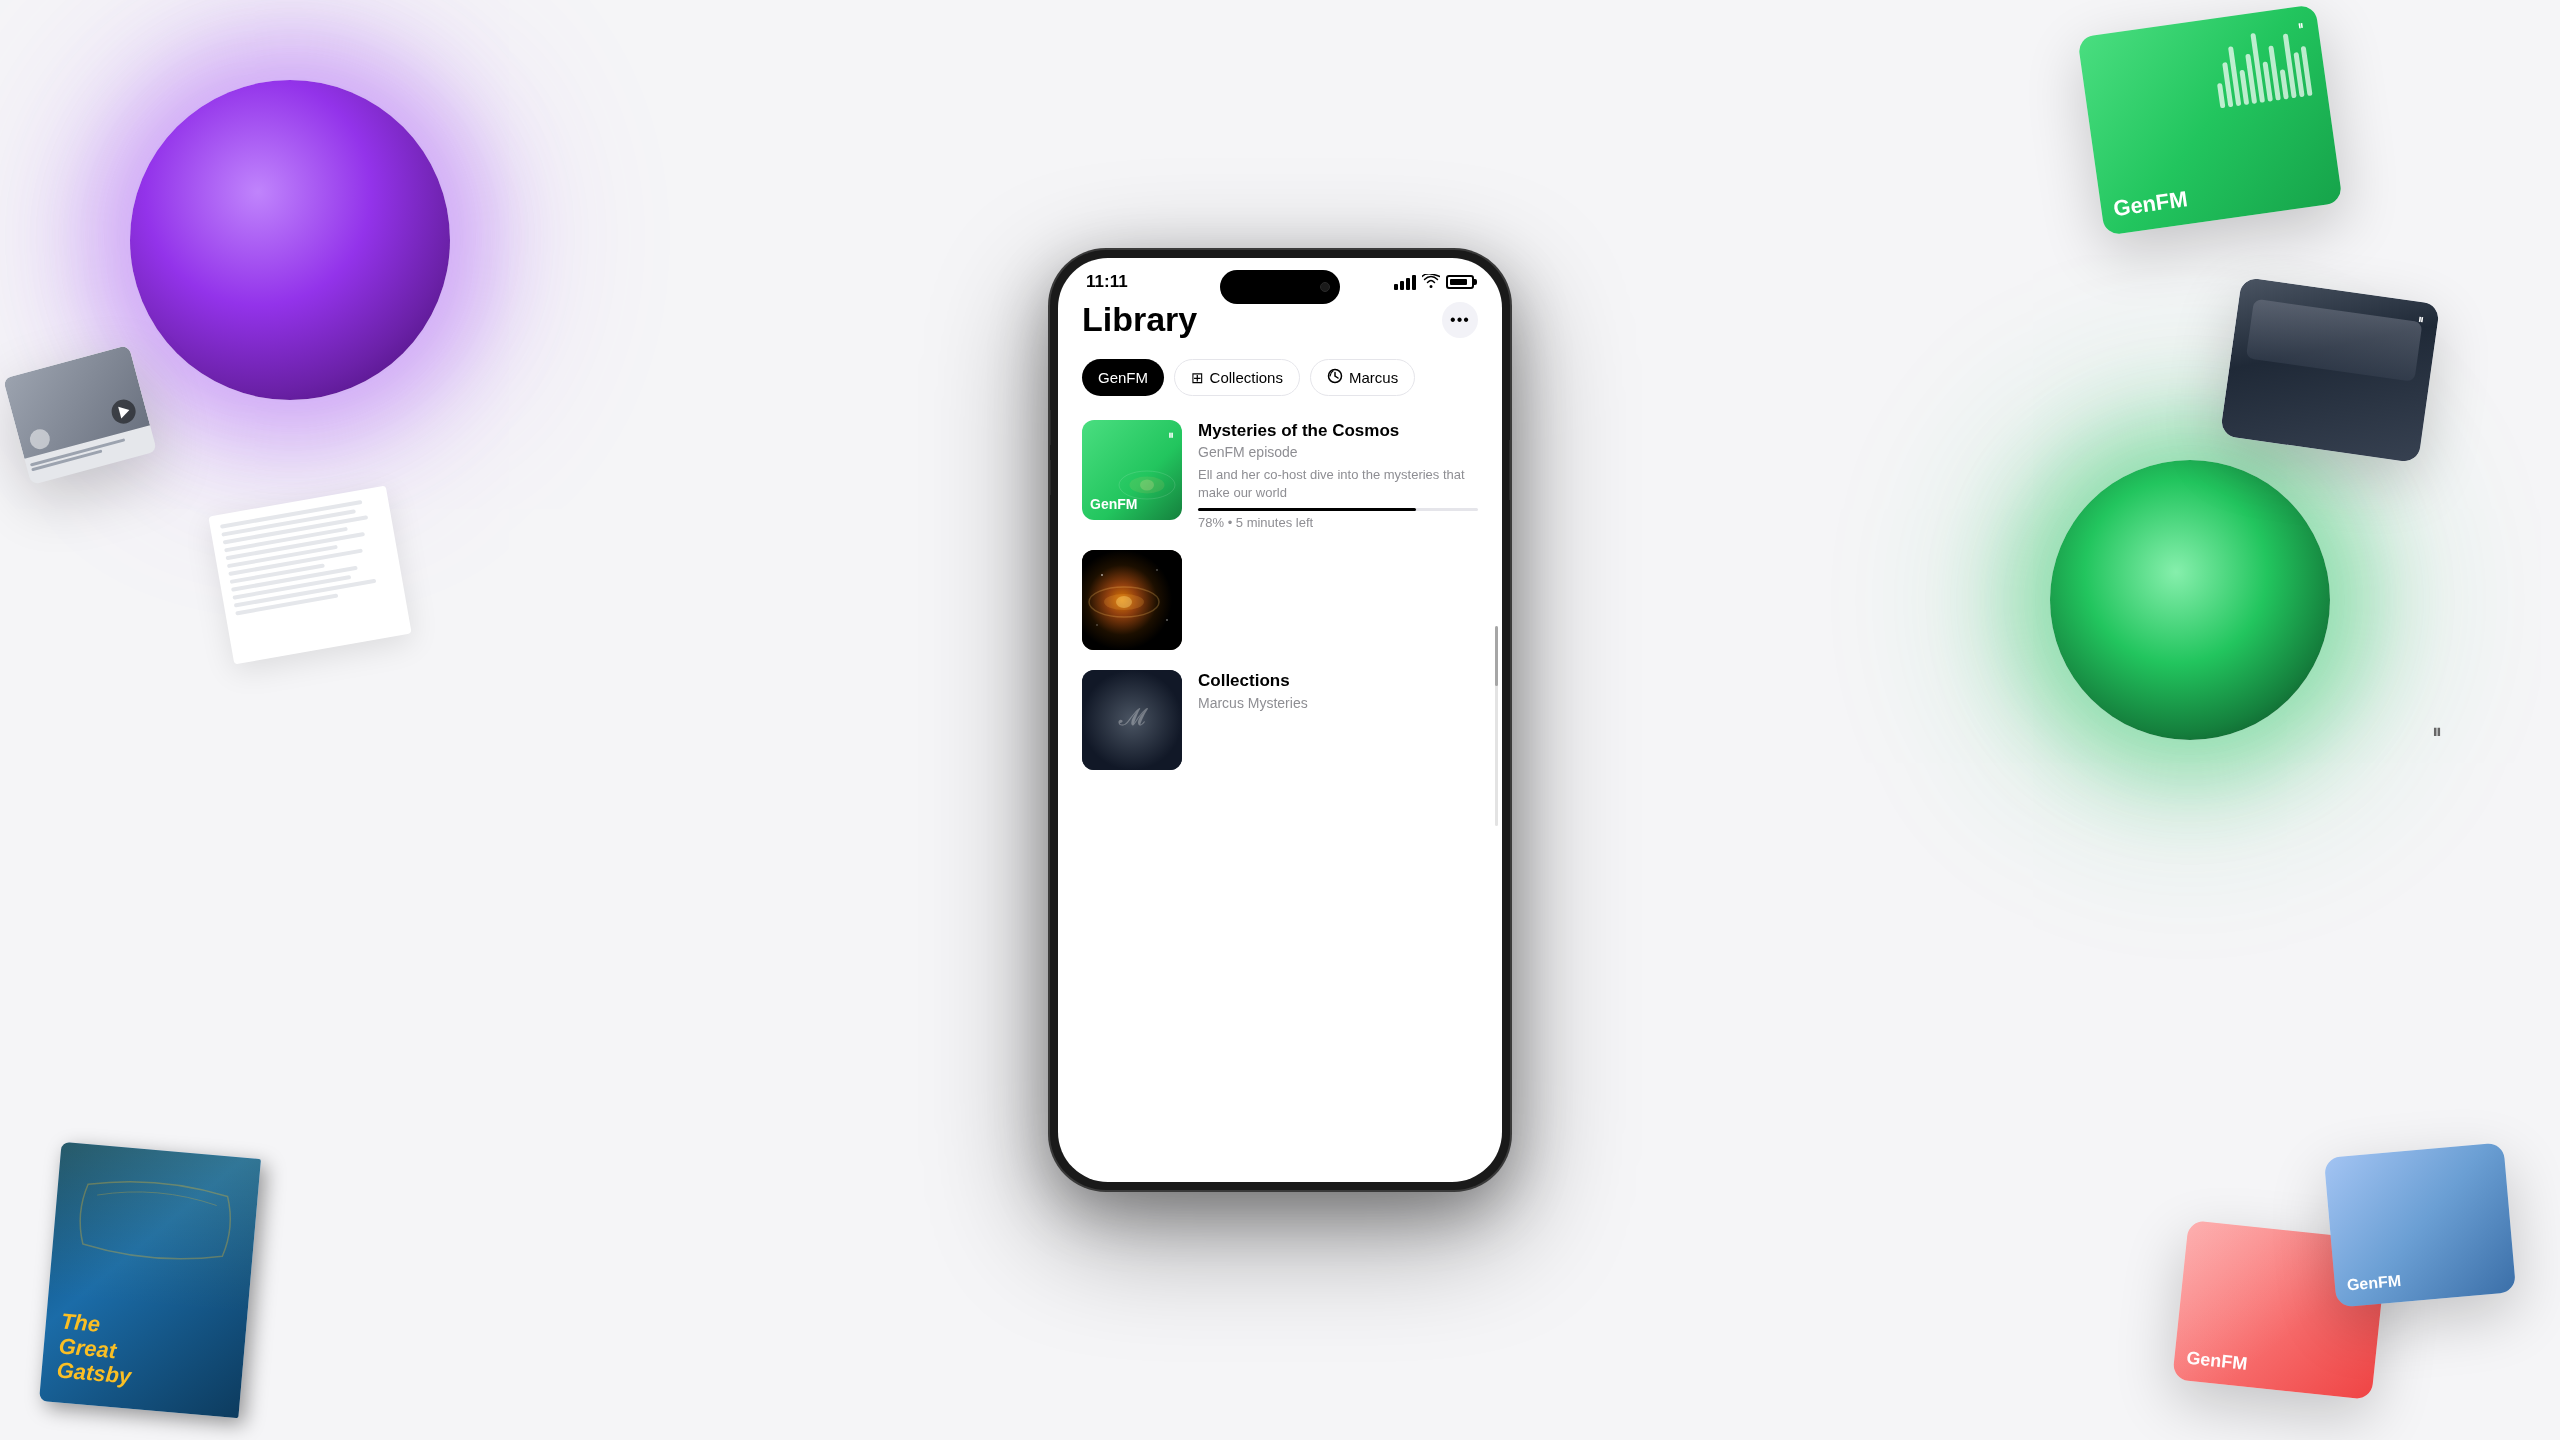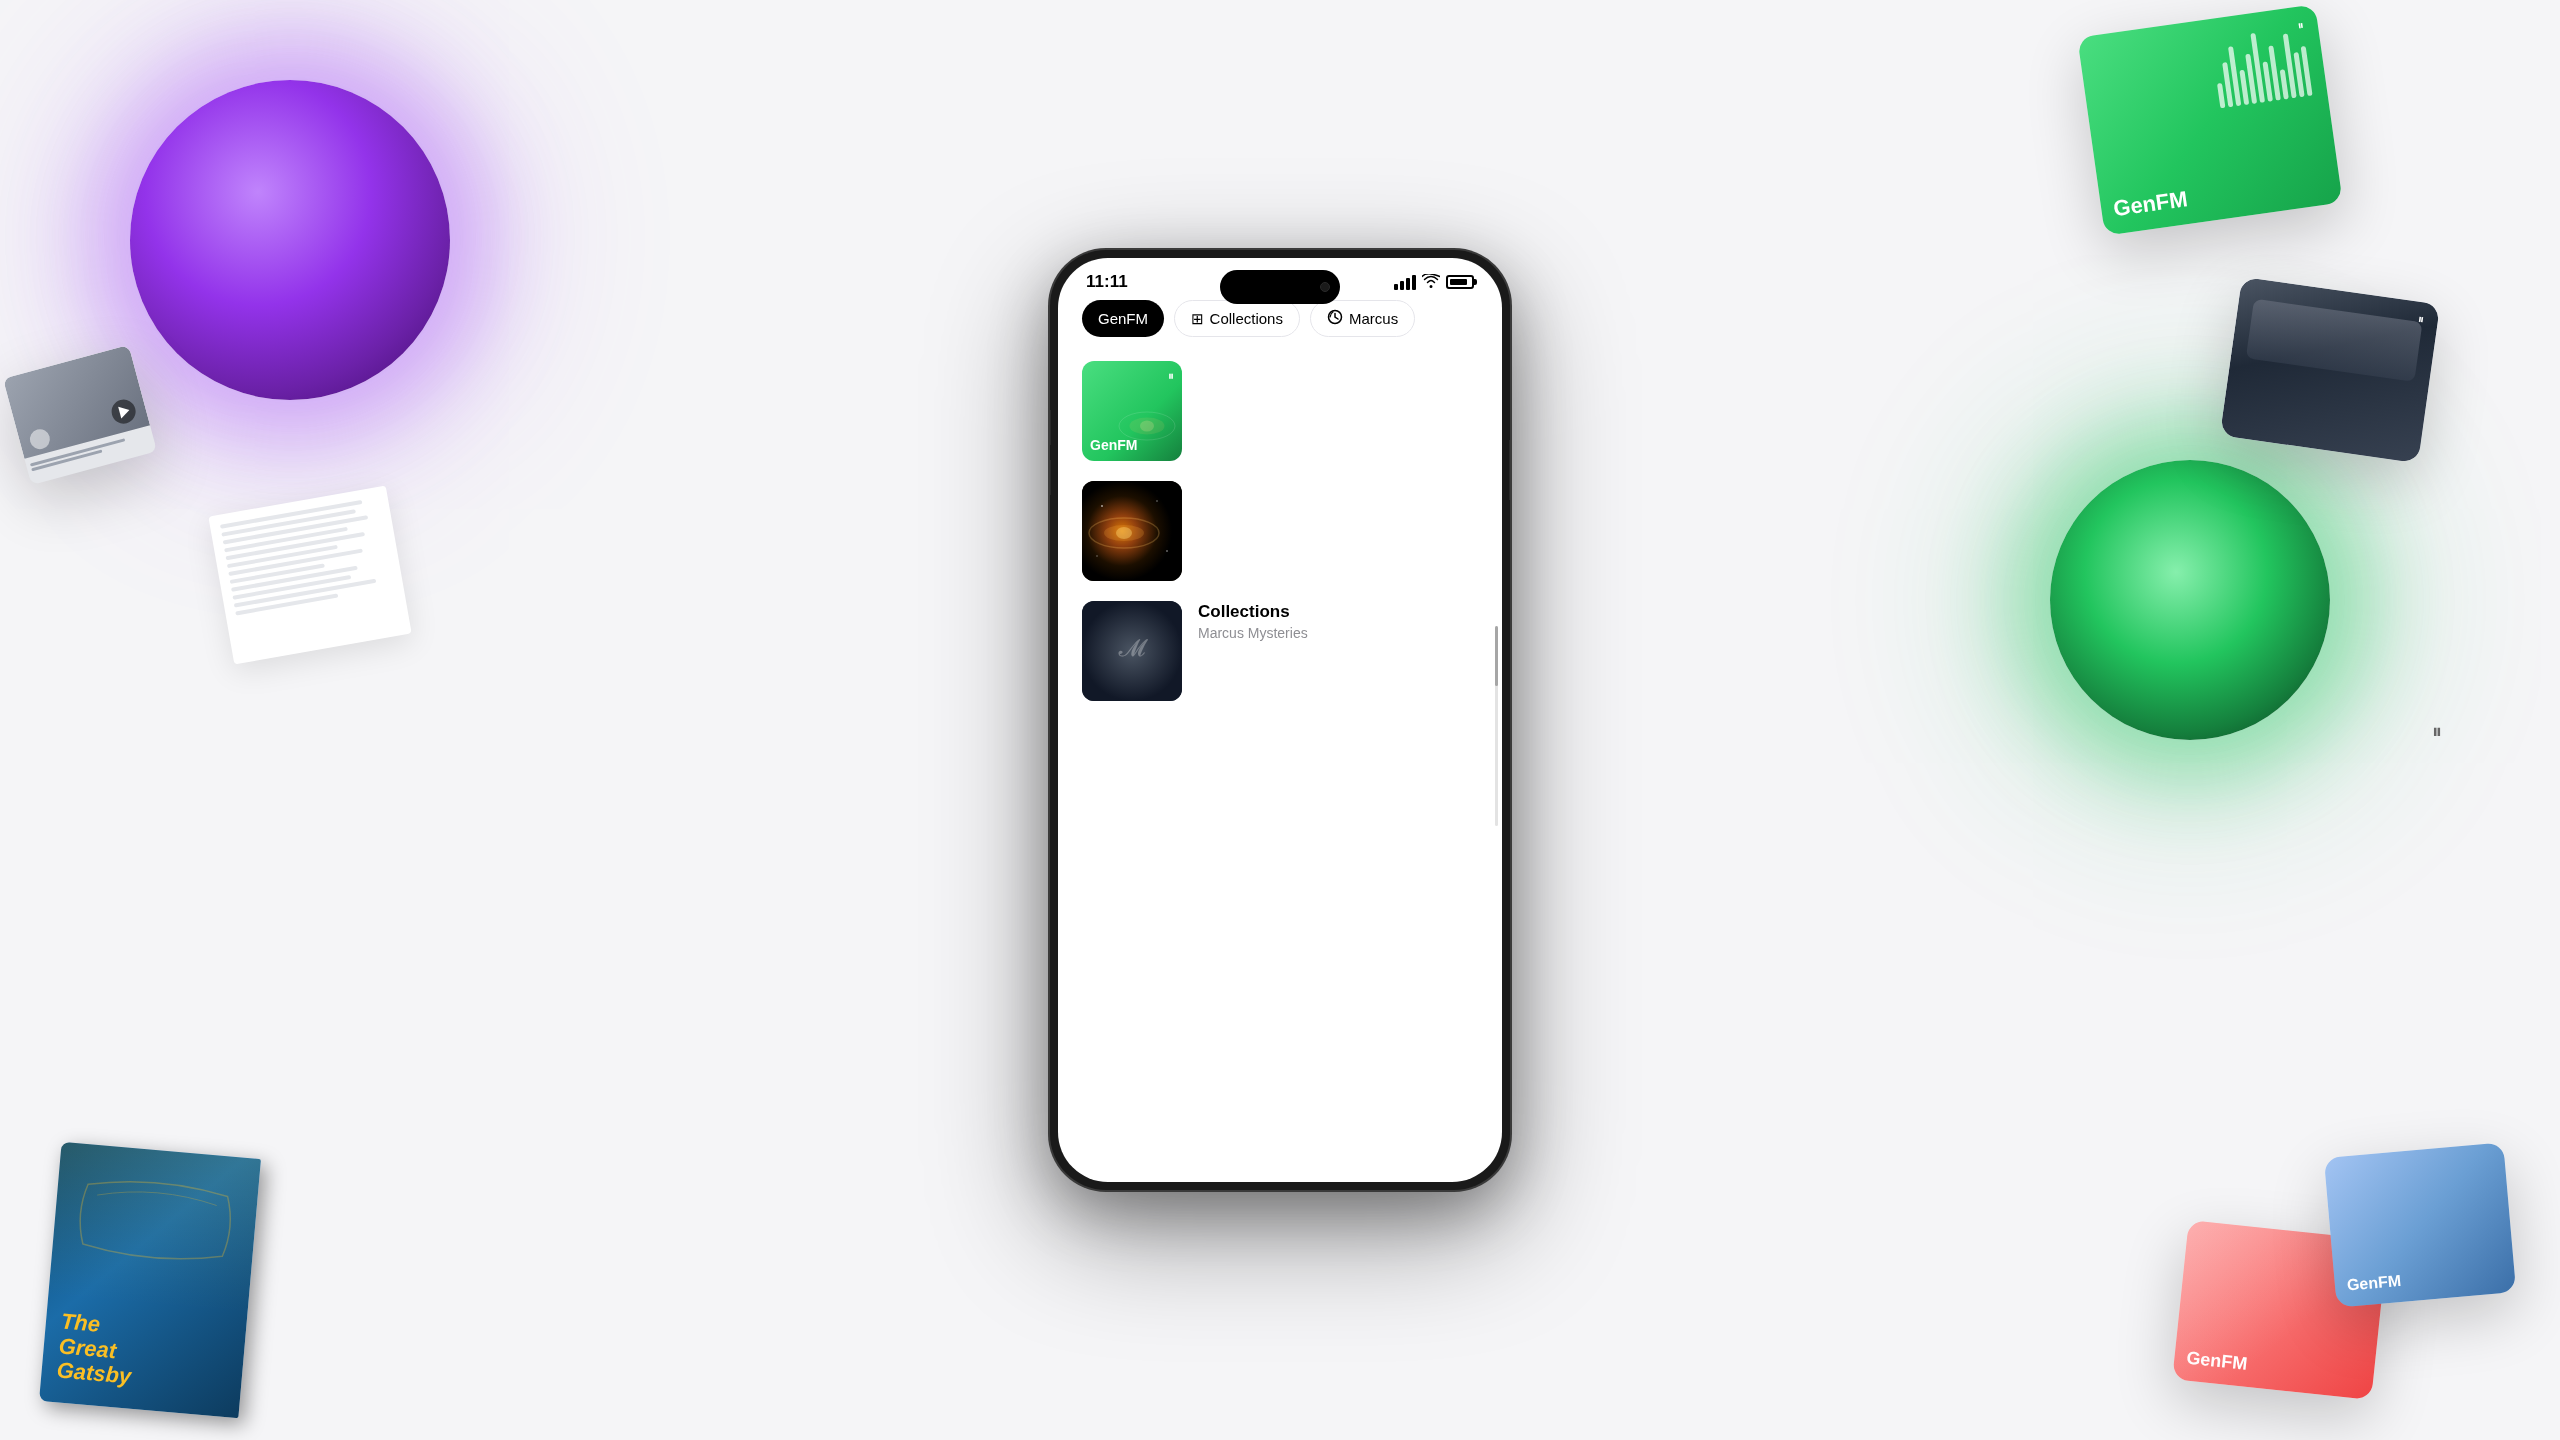"Library" div.library-header { html: none -> <div> <h1>Library</h1> <div> <span>•••</span> </div> </div> }
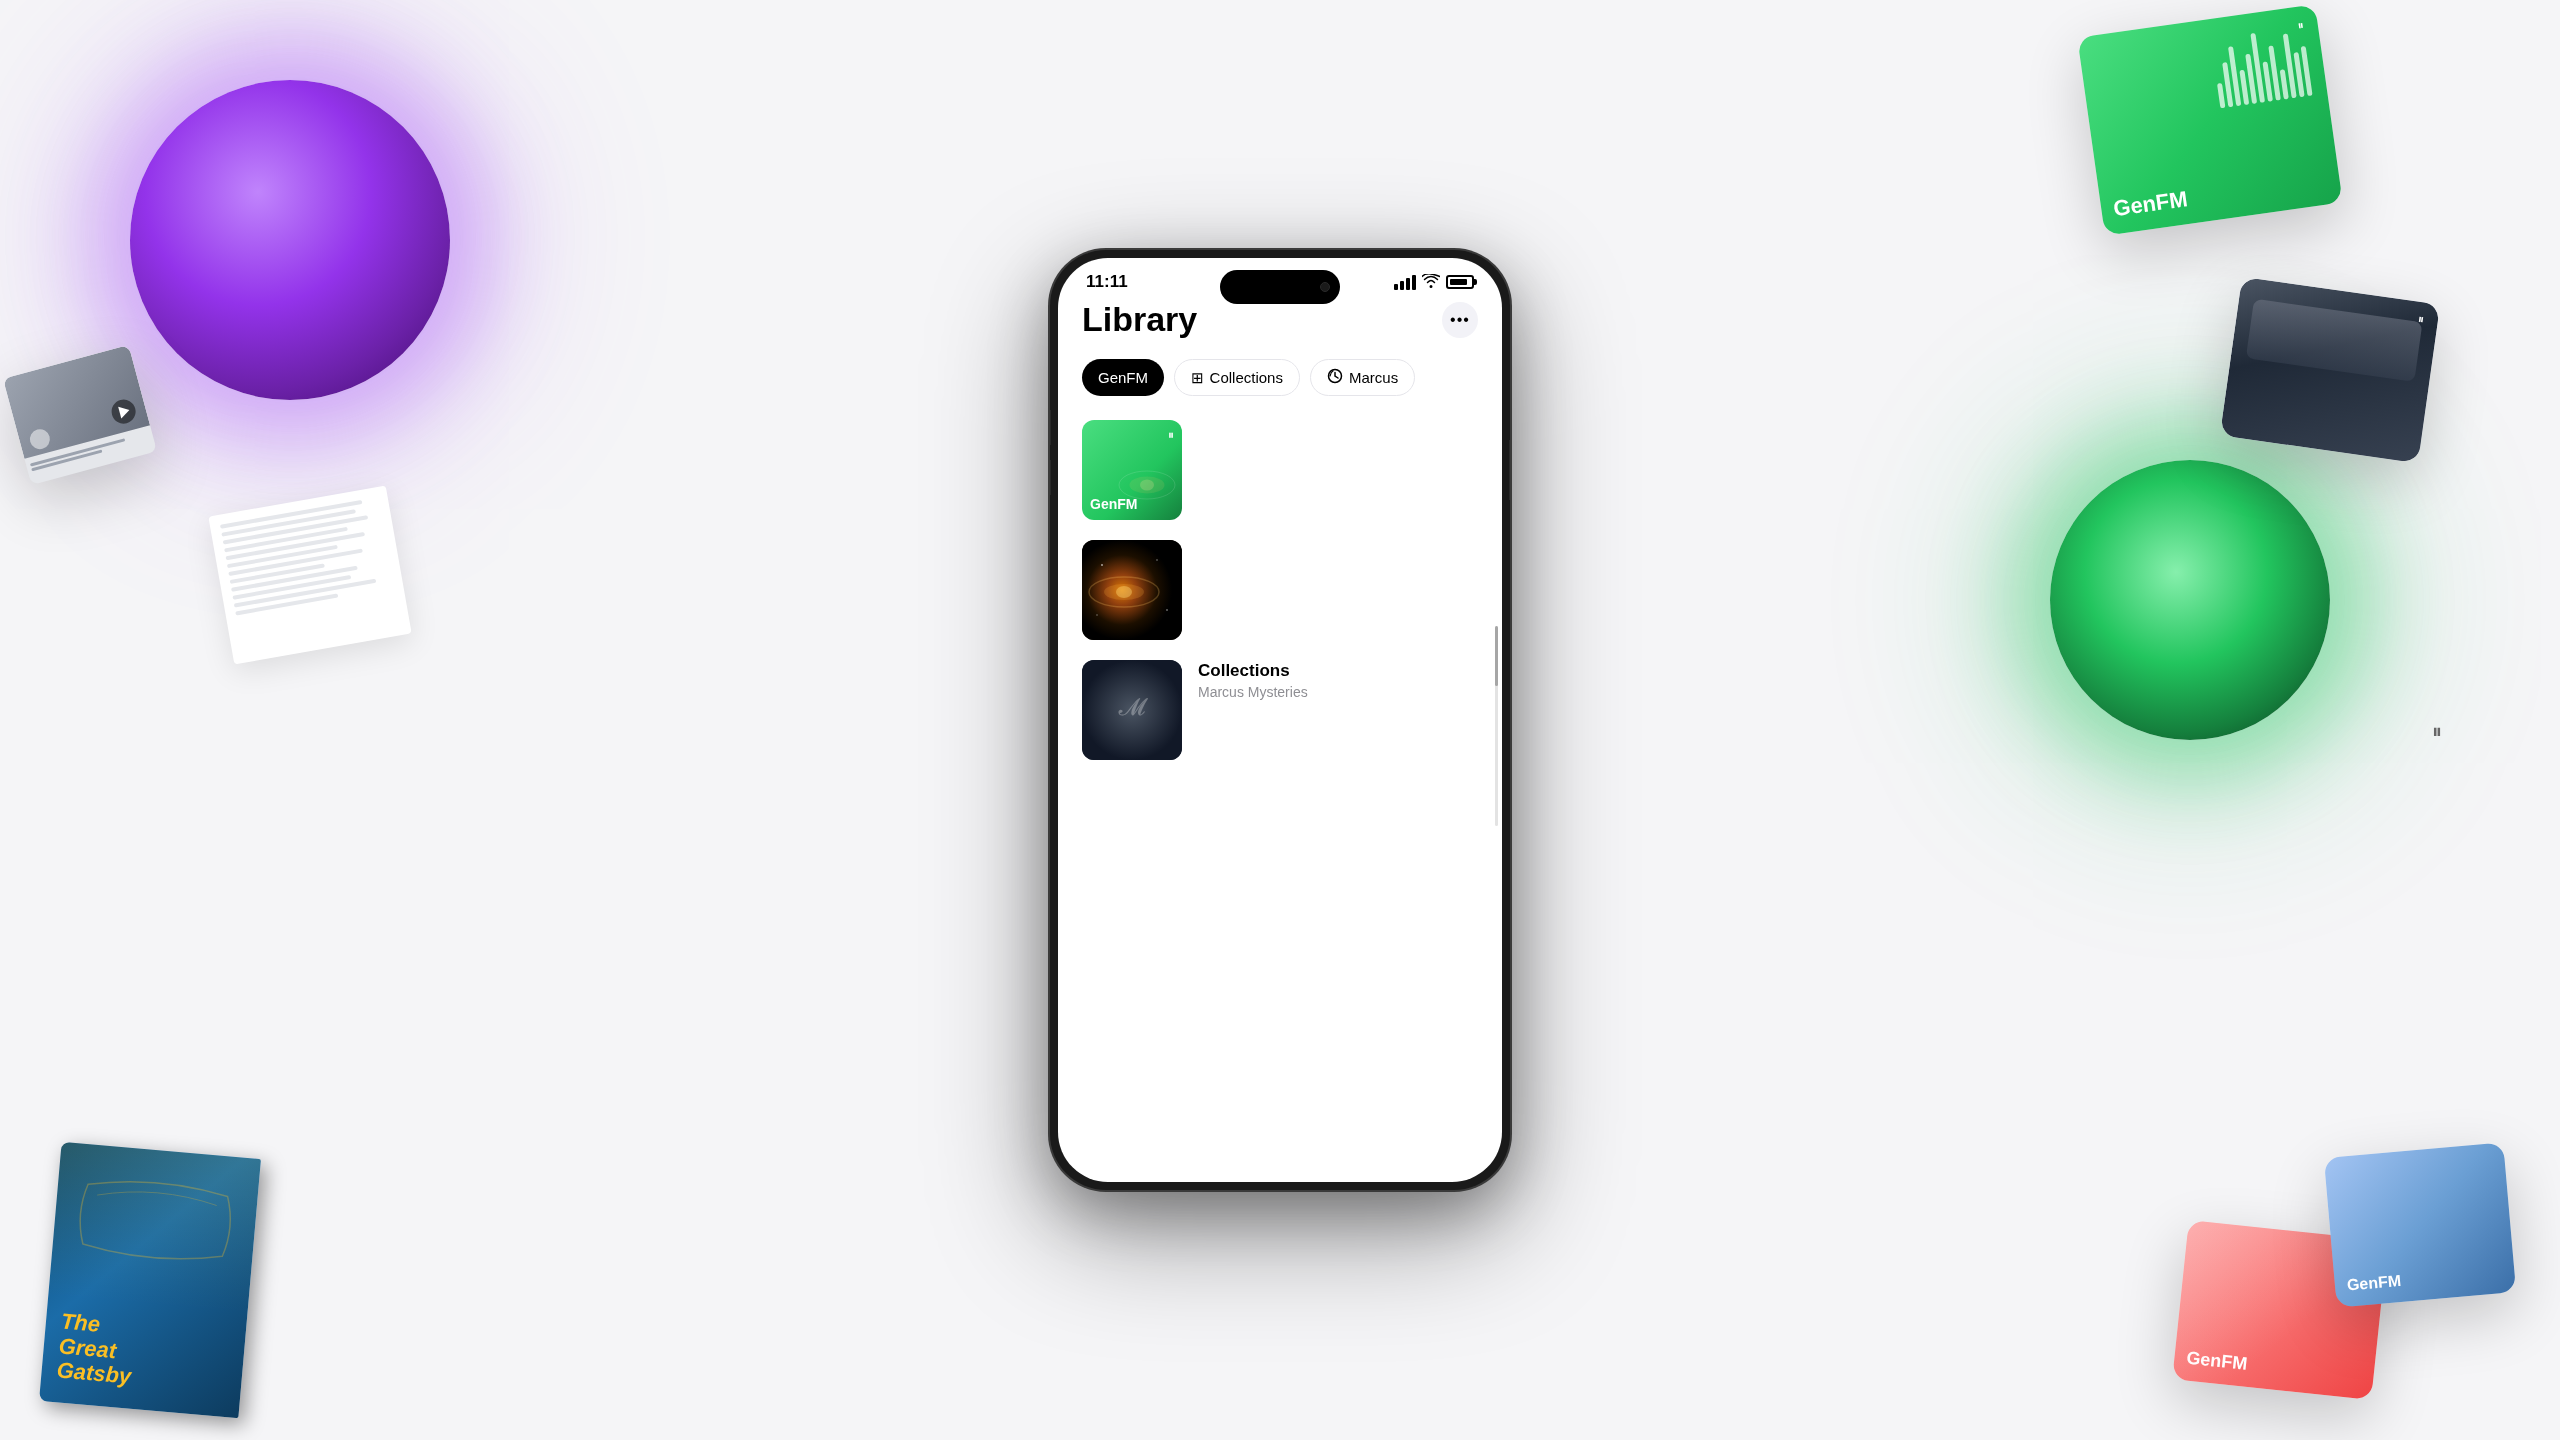"Mysteries of the Cosmos" div.item-info { html: none -> <div> <div>Mysteries of the Cosmos</div> <div>GenFM episode</div> <div>Ell and her co-host dive into the mysteries that make our world</div> <div> <div></div> </div> <div>78% • 5 minutes left</div> </div> }
